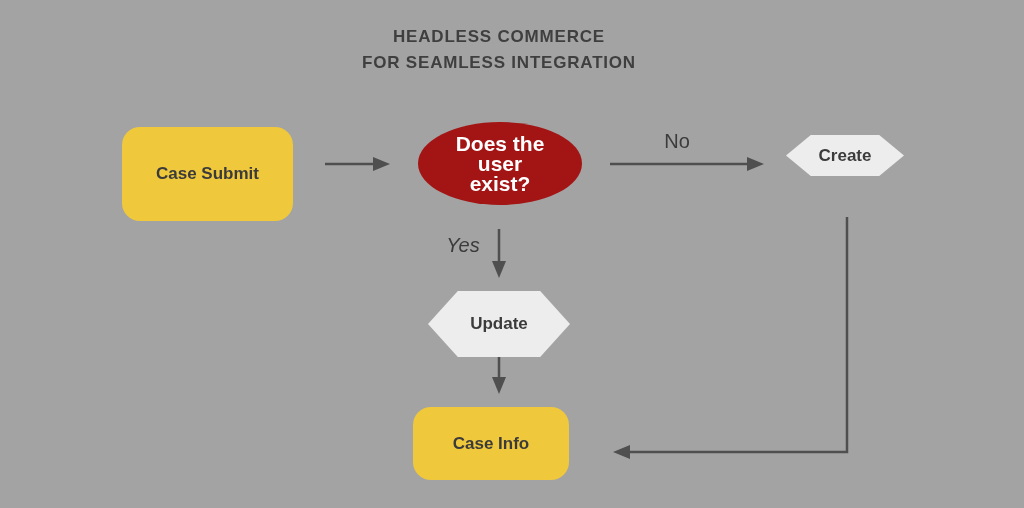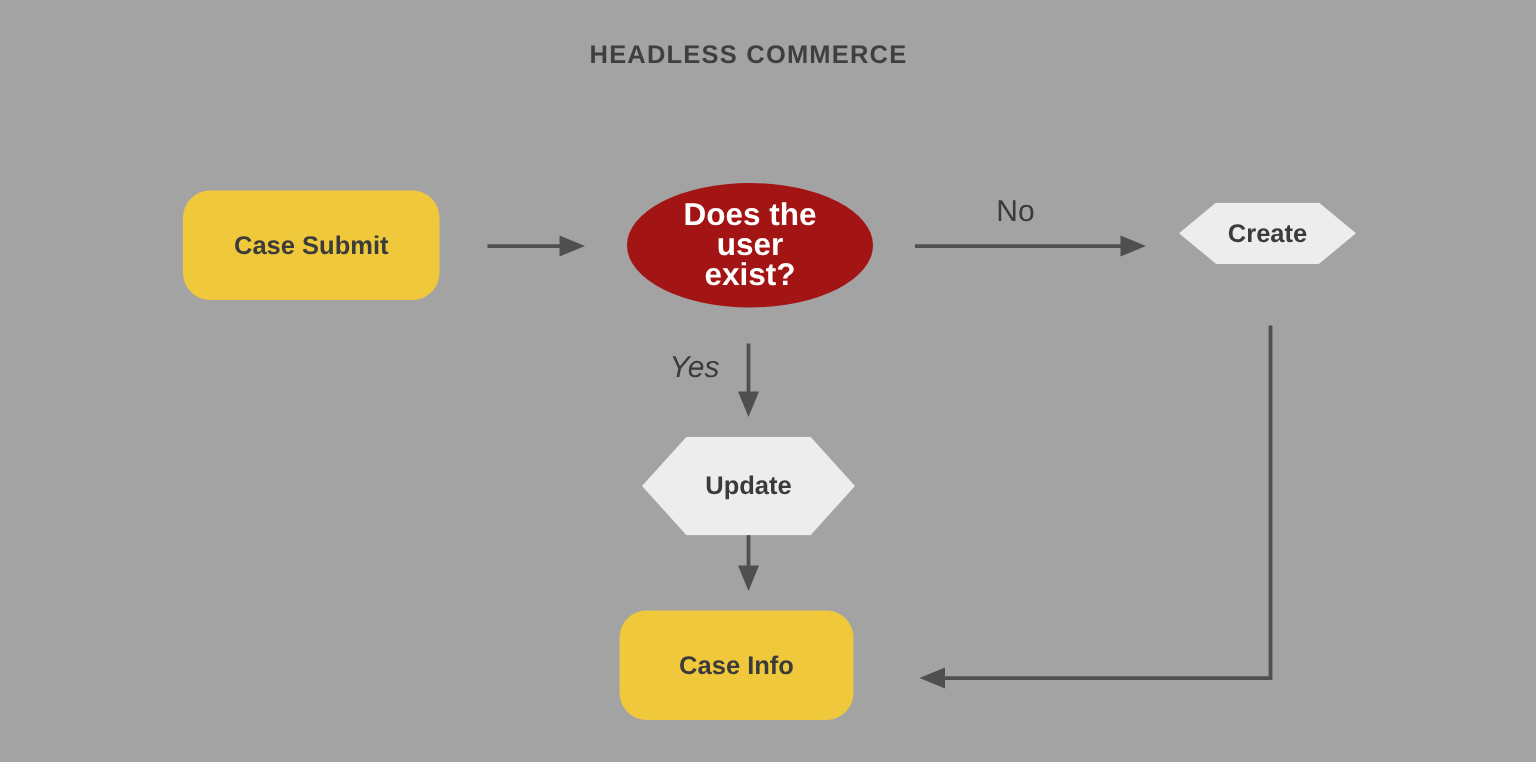"FOR SEAMLESS INTEGRATION" div { html: none -> <div>FOR SEAMLESS INTEGRATION</div> }
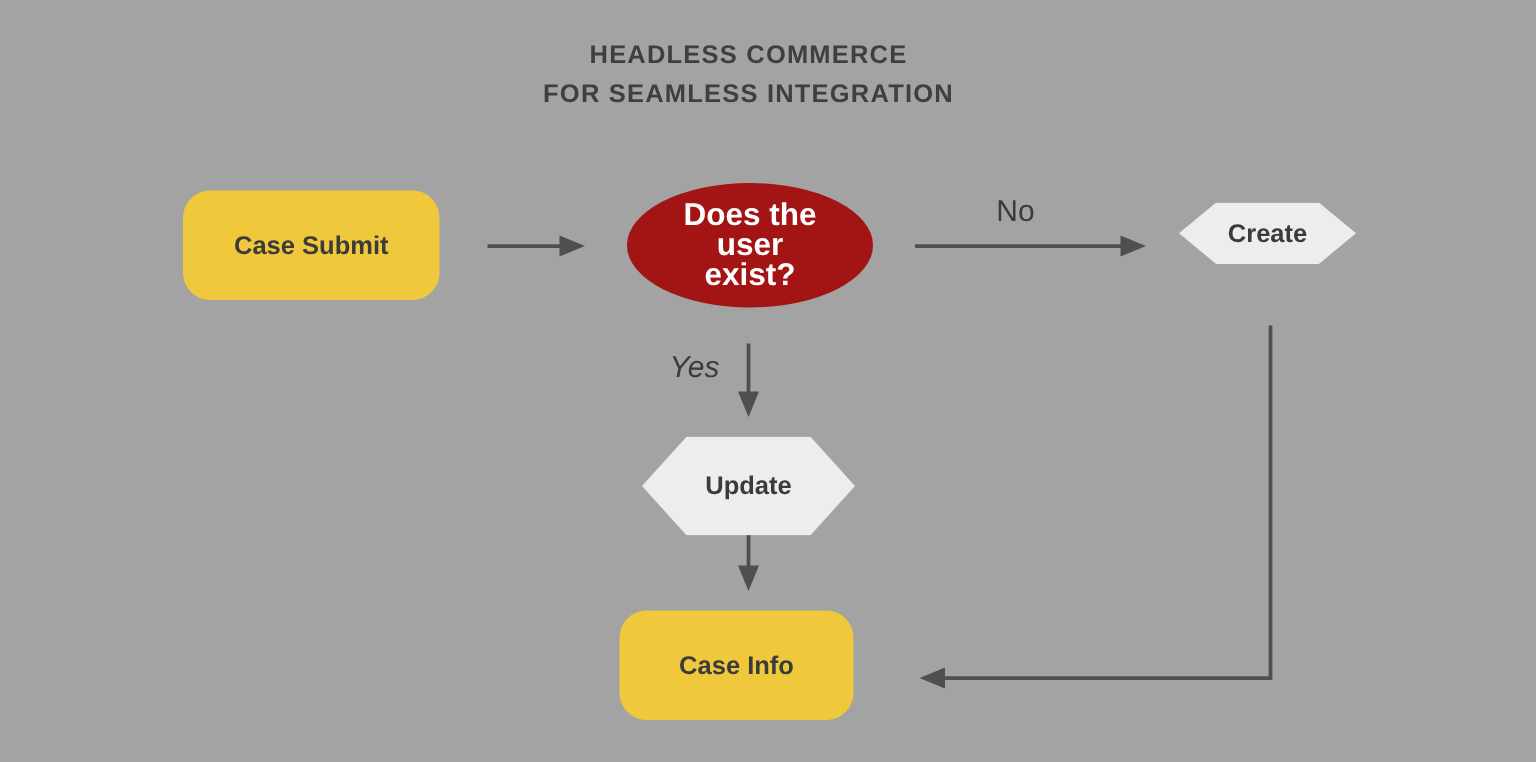"Case Submit" .node-case-submit { height: 73px -> 94px }
